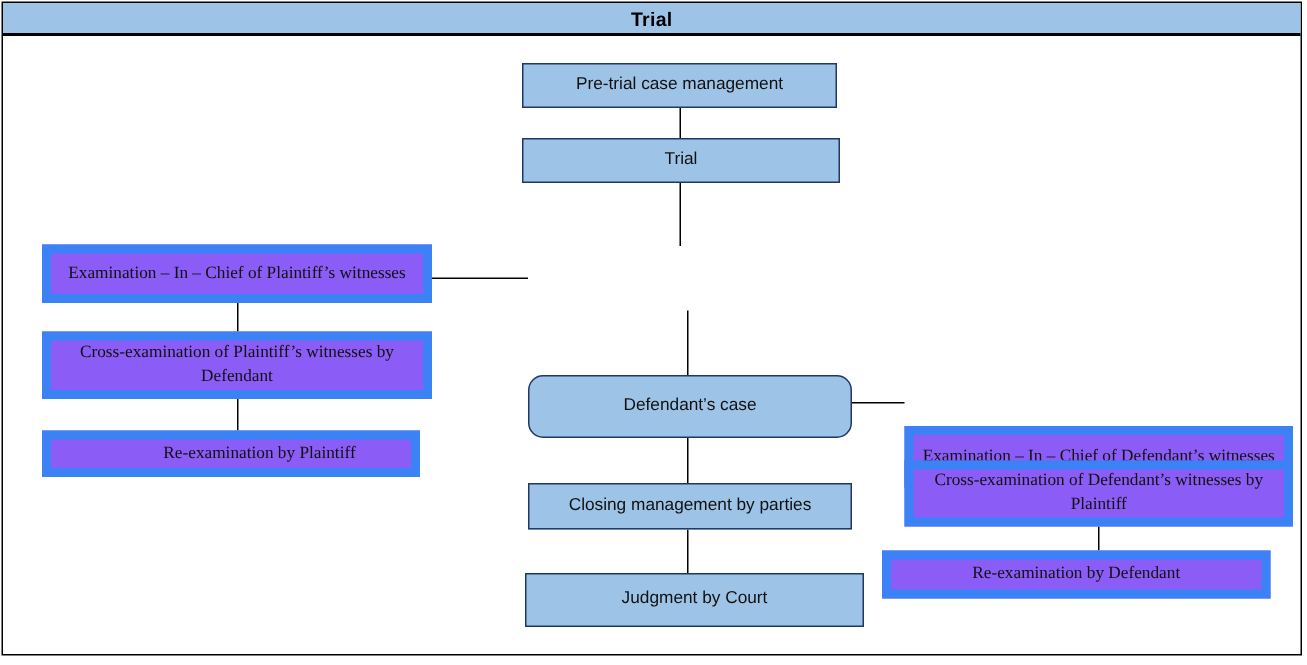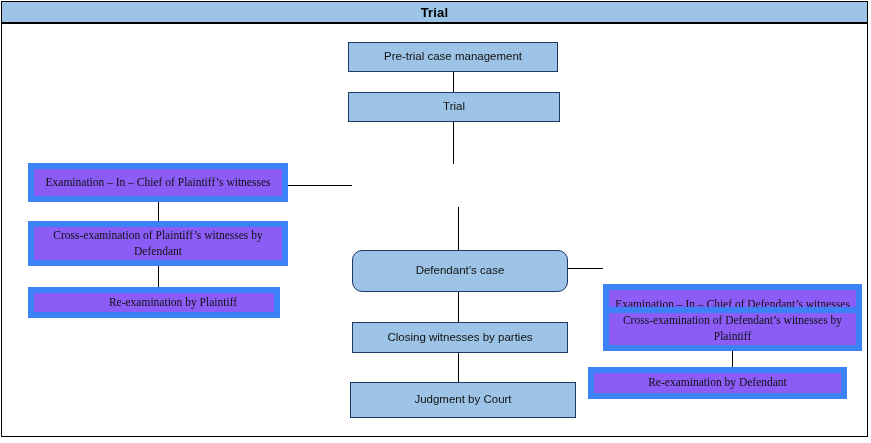"Closing witnesses by parties" span { text: witnesses -> management }
